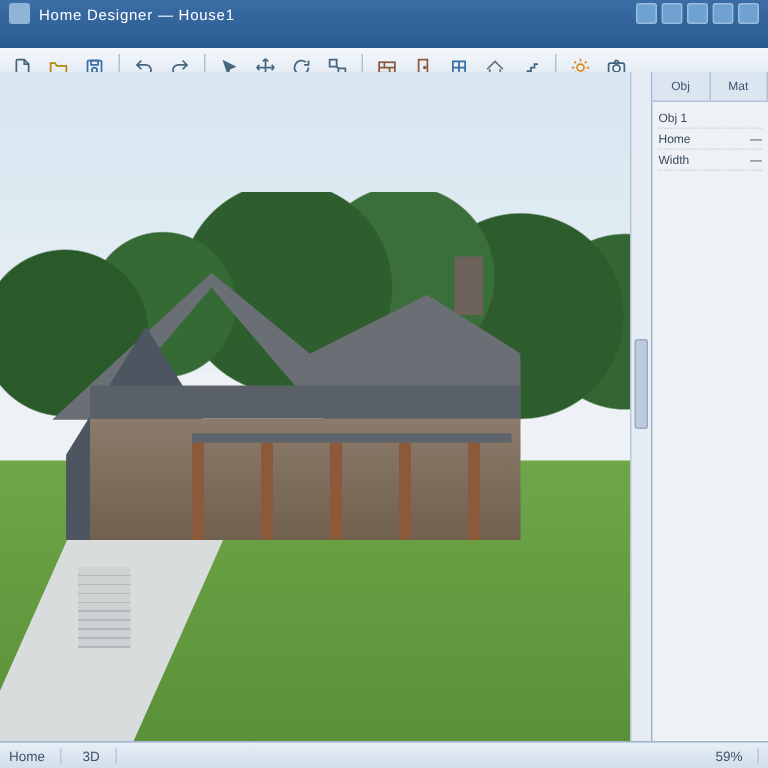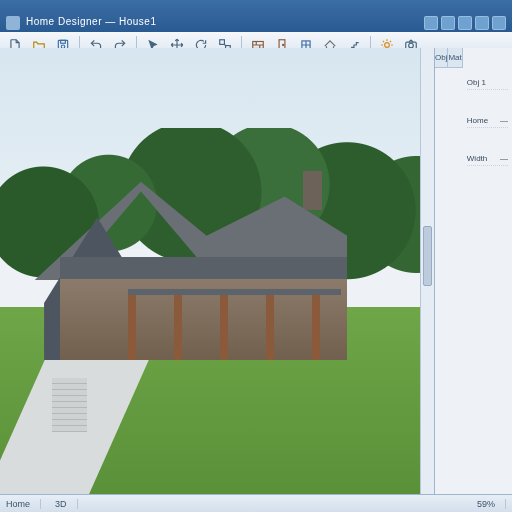"Home Designer — House1" .titlebar { align-items: flex-start -> flex-end }
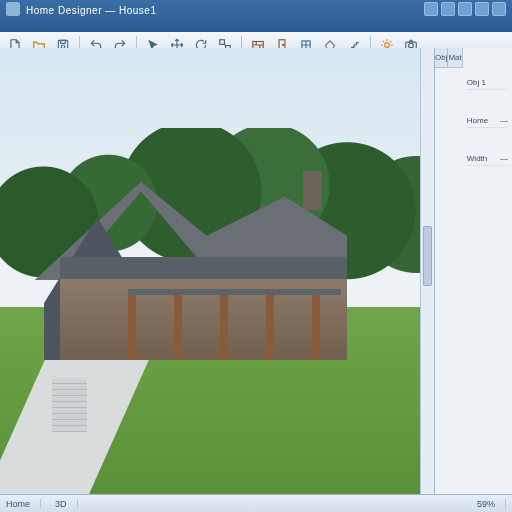"Obj" .side-panel { flex-direction: none -> column }
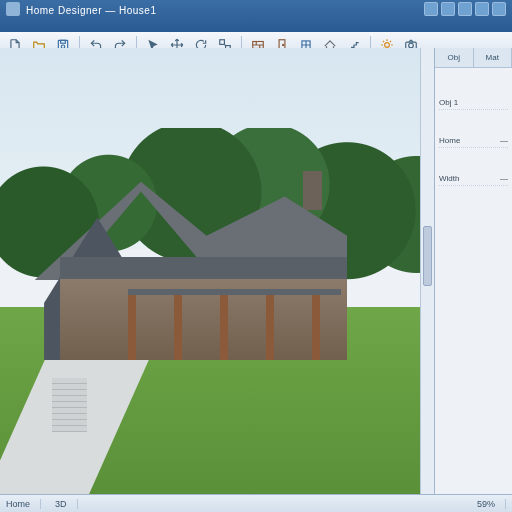"Obj 1" .prop-row { margin-top: 24px -> none }
